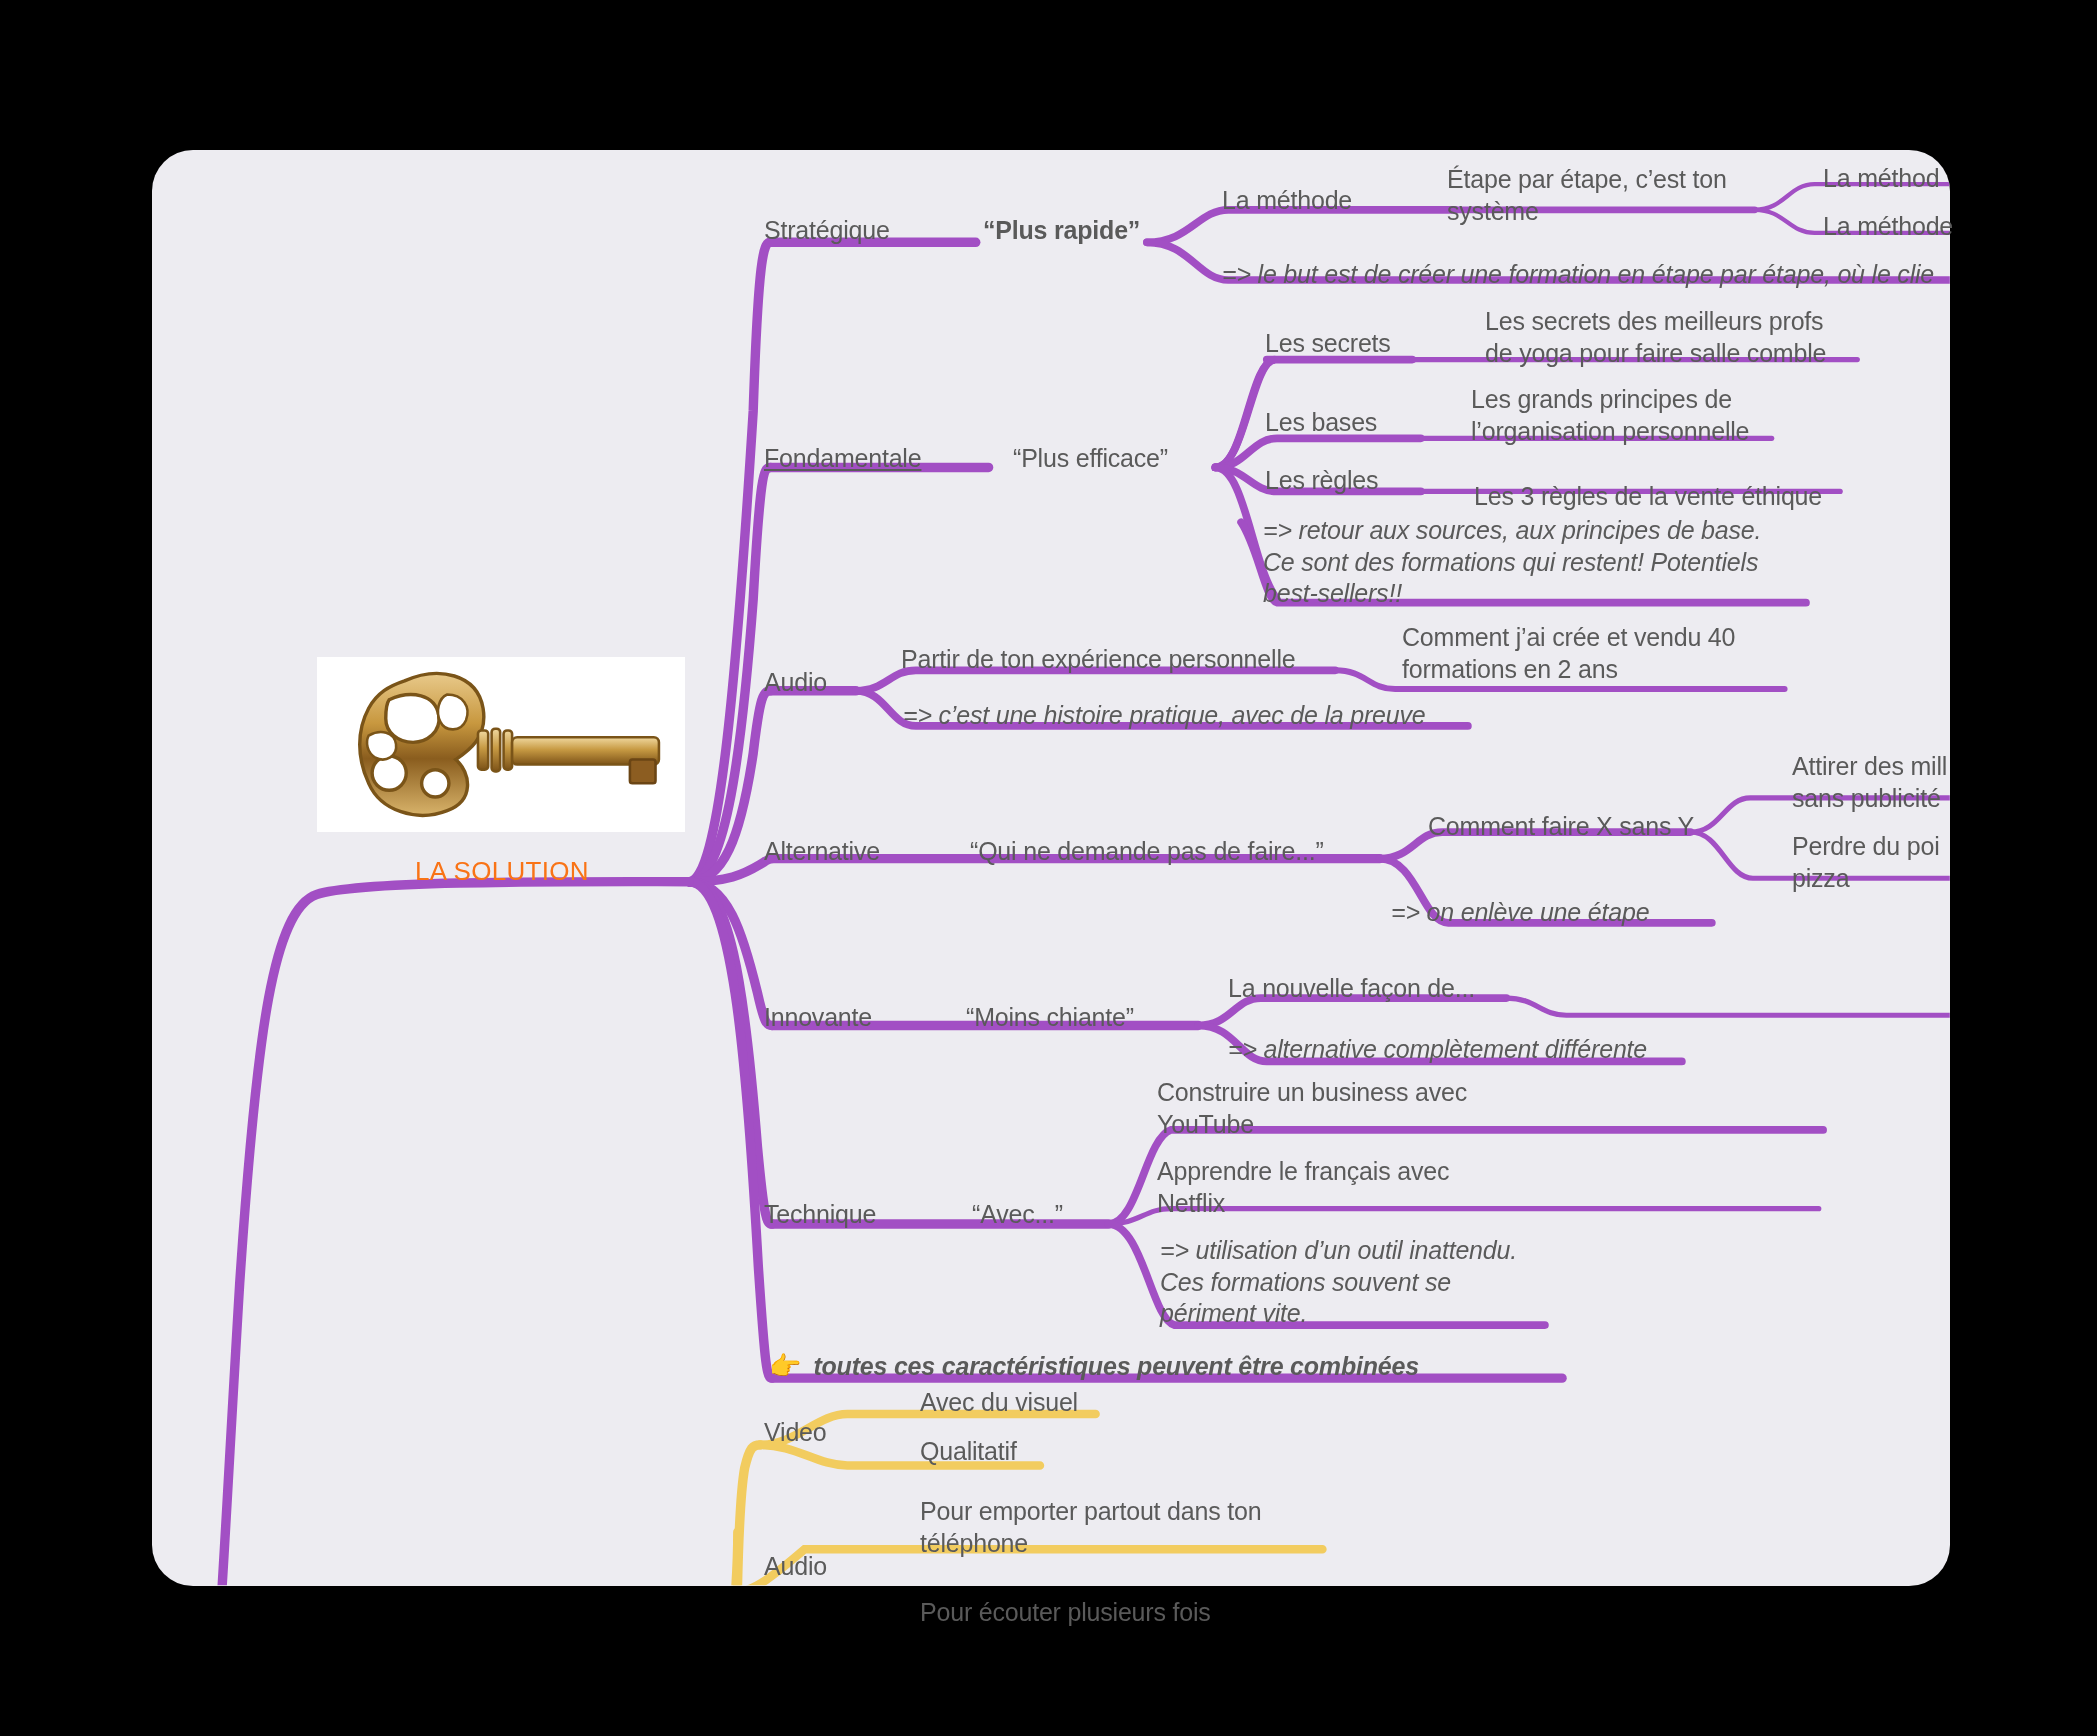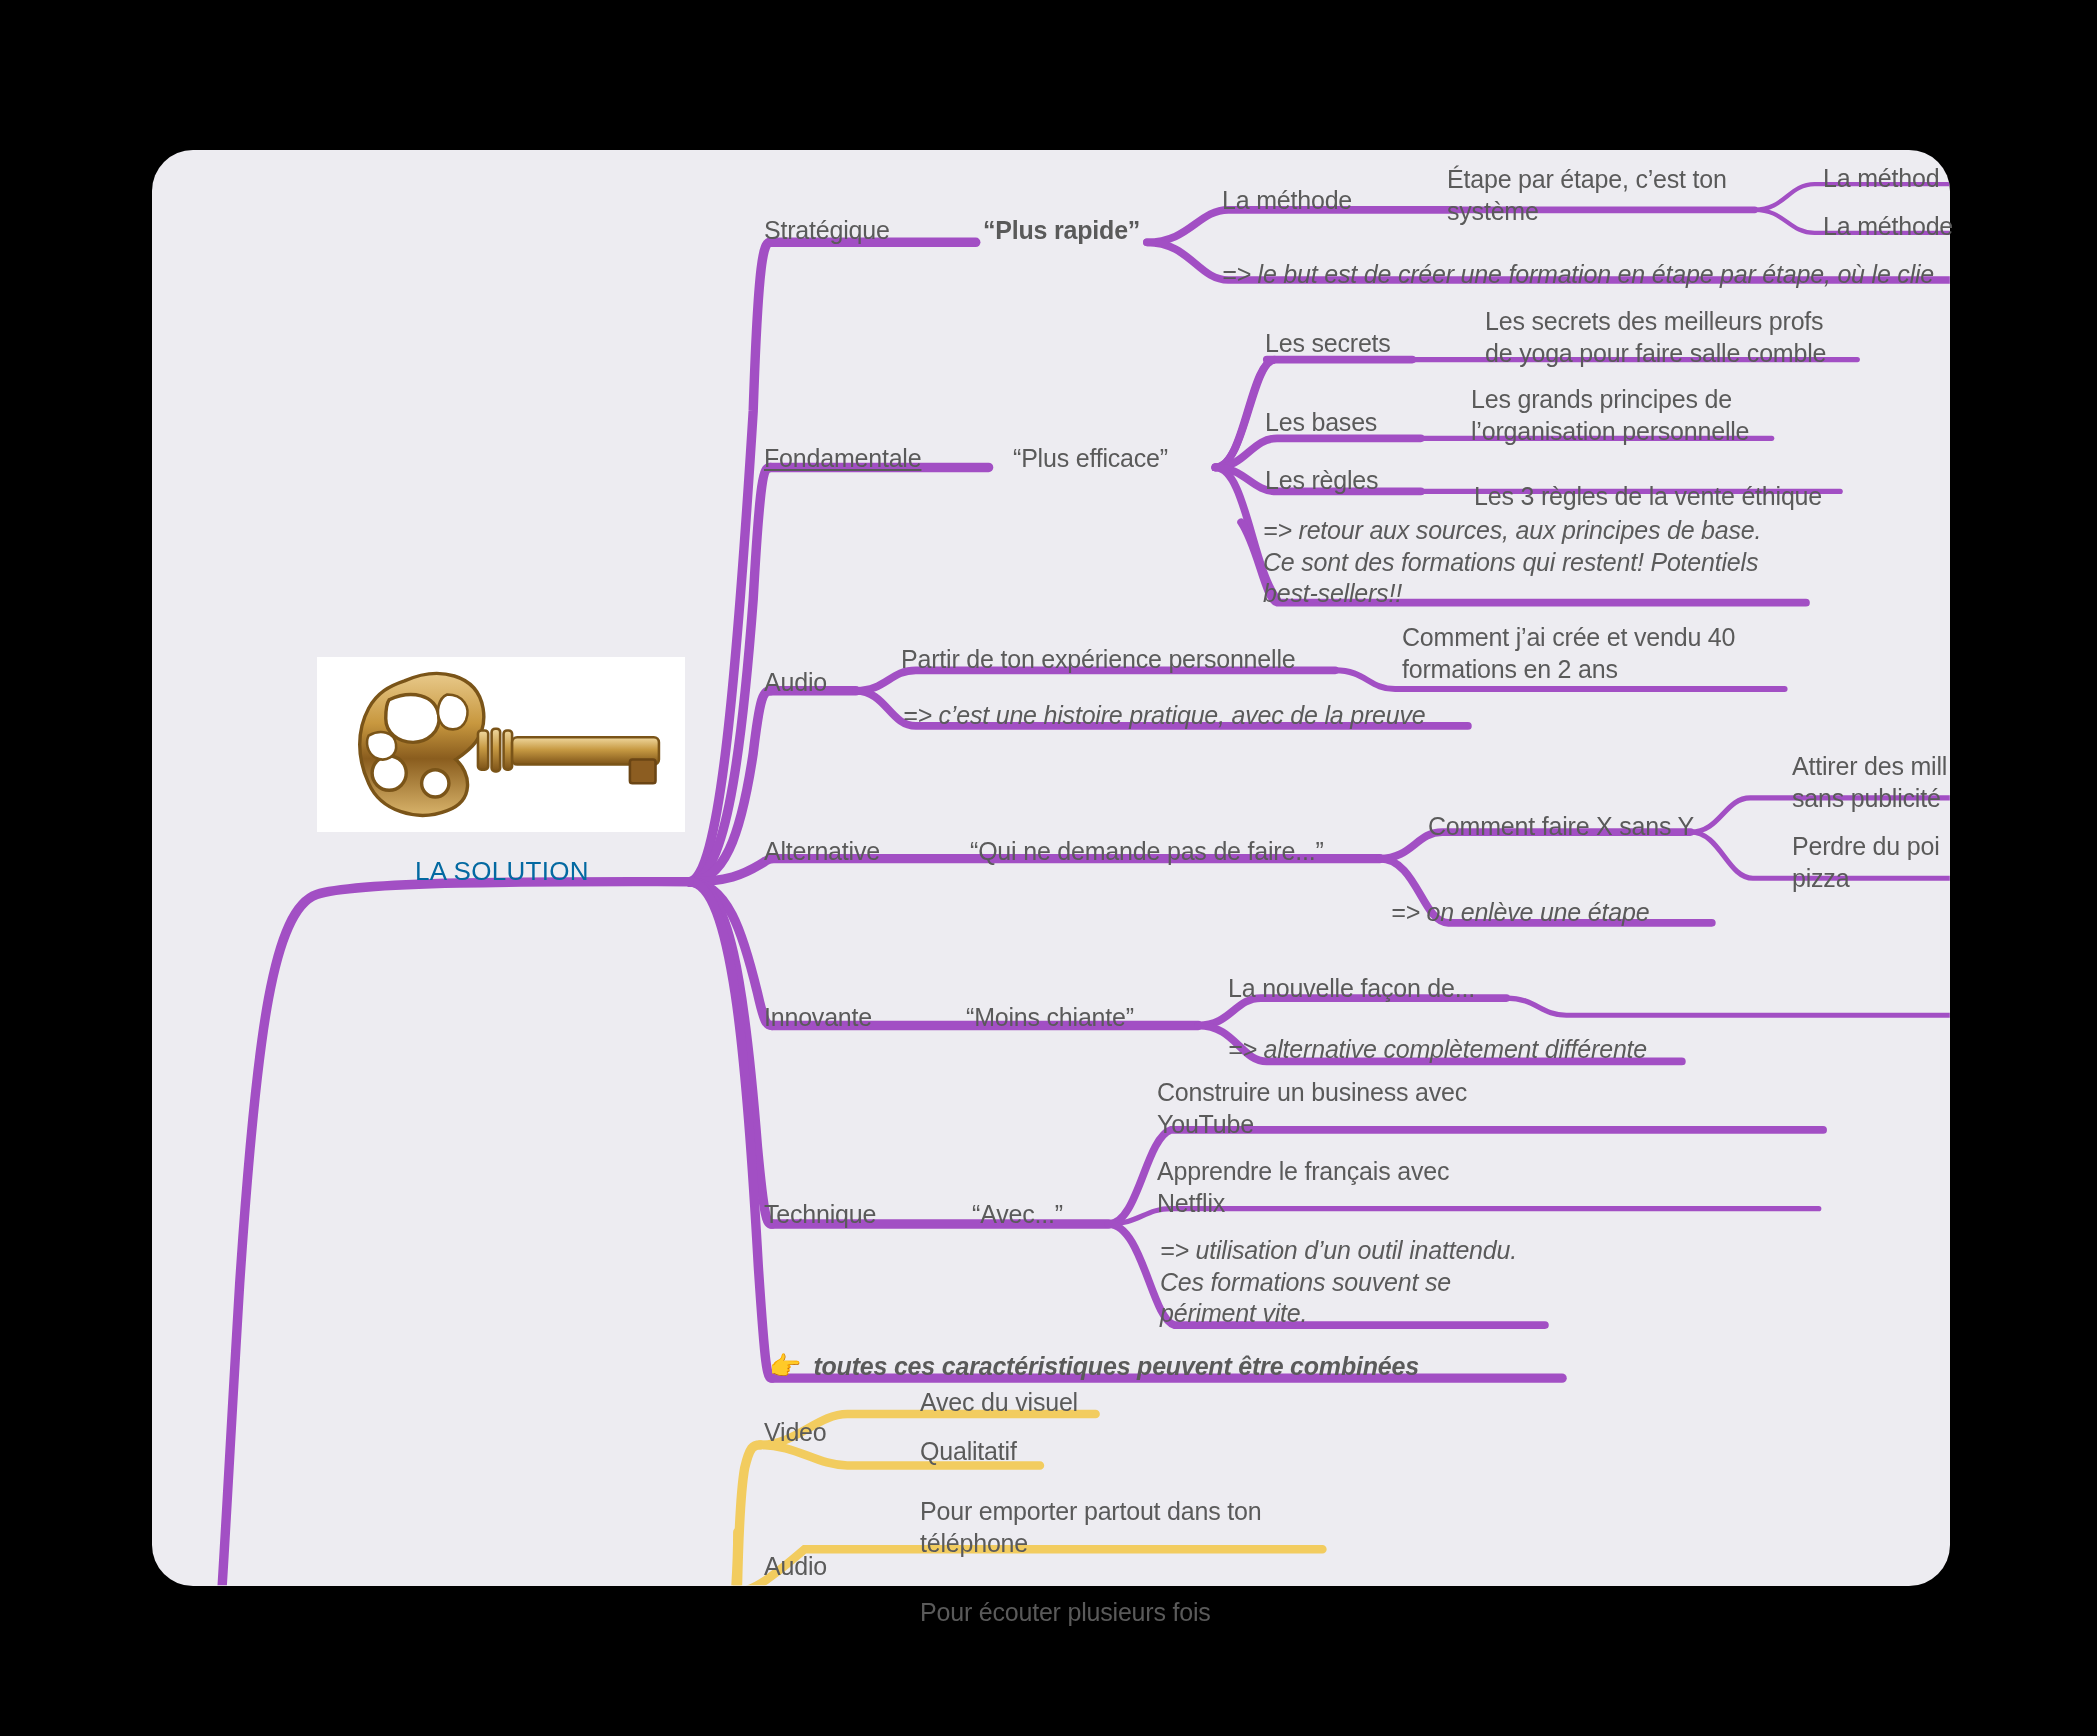"LA SOLUTION" .center-label { color: #0369a1 -> #f97316 }
